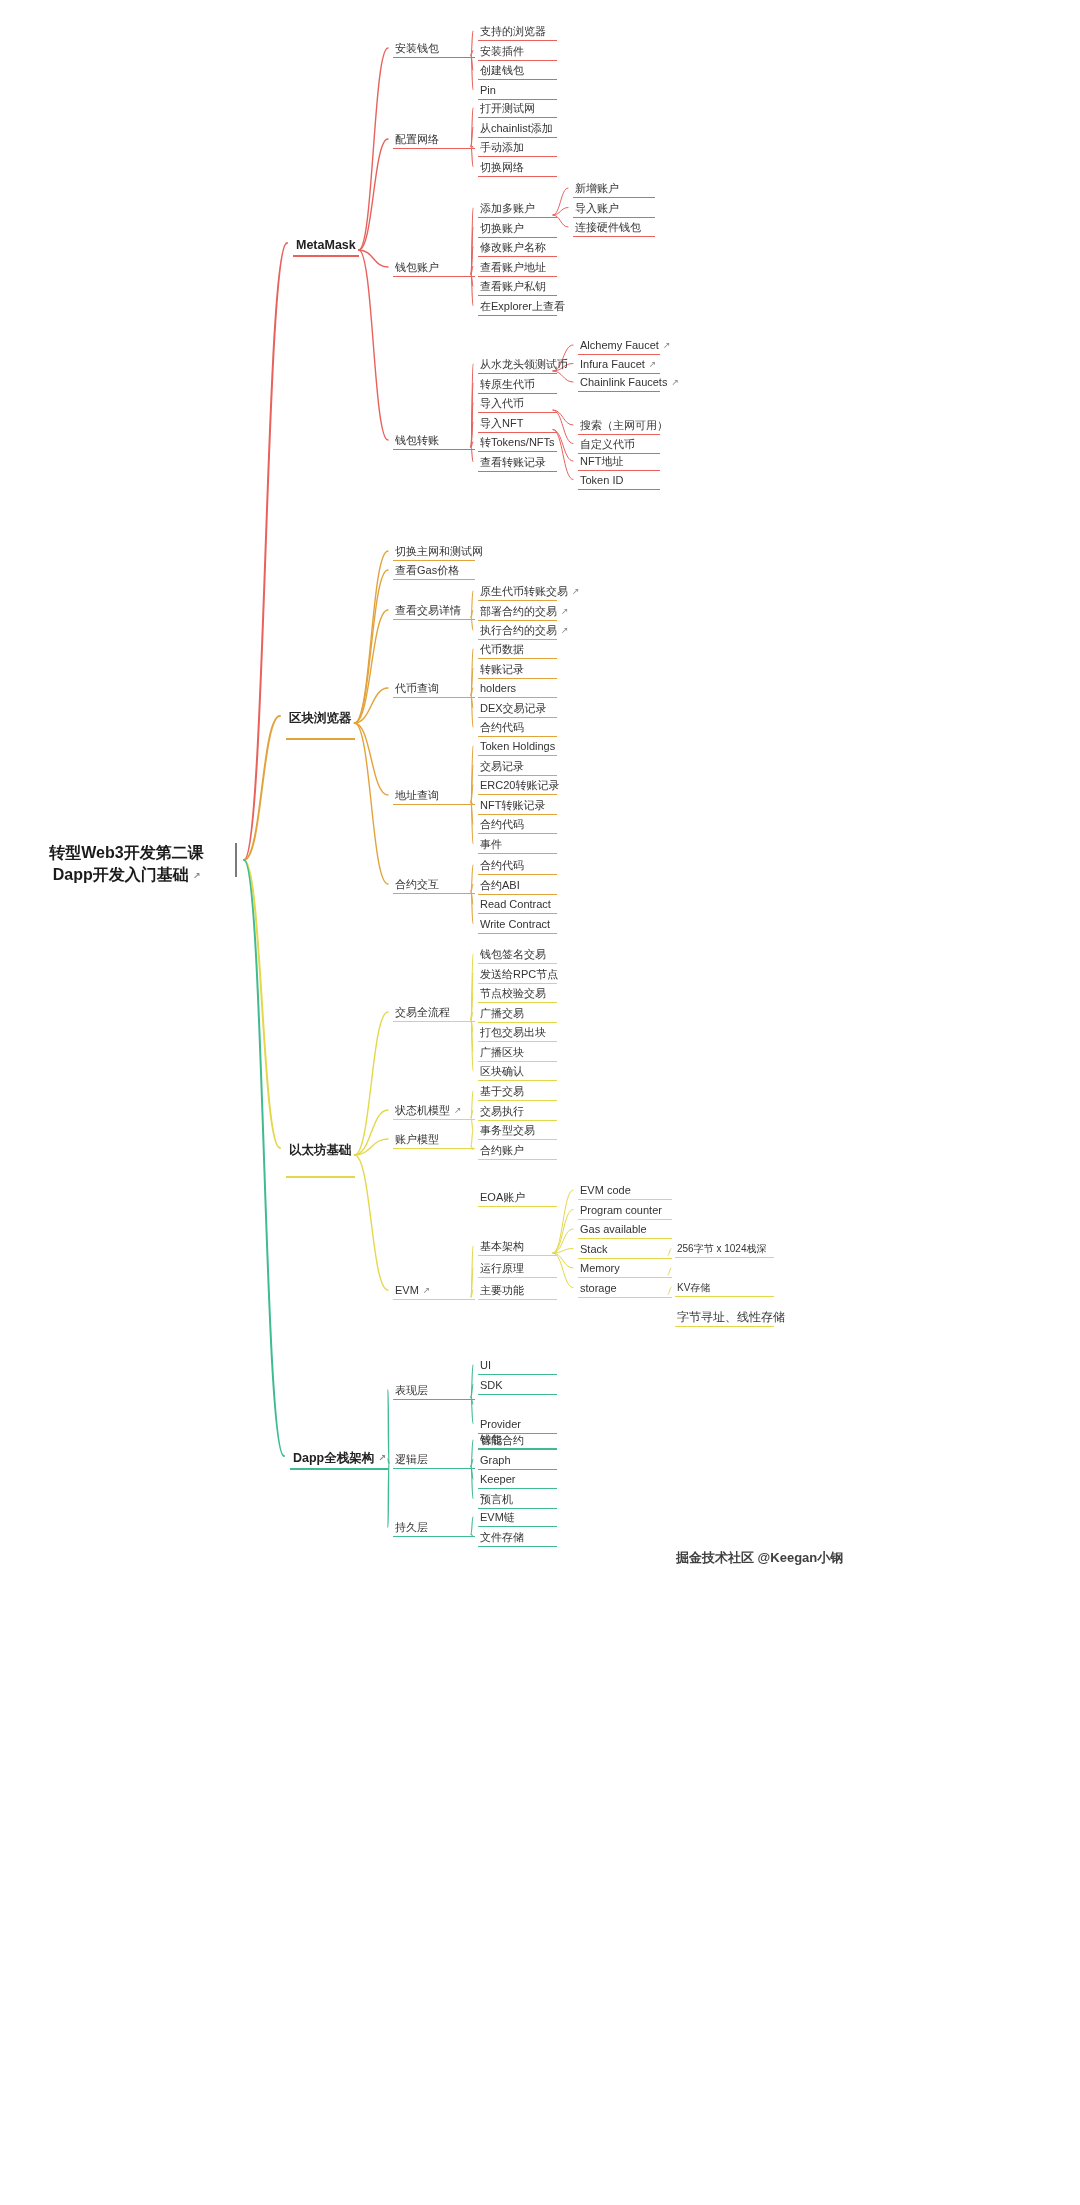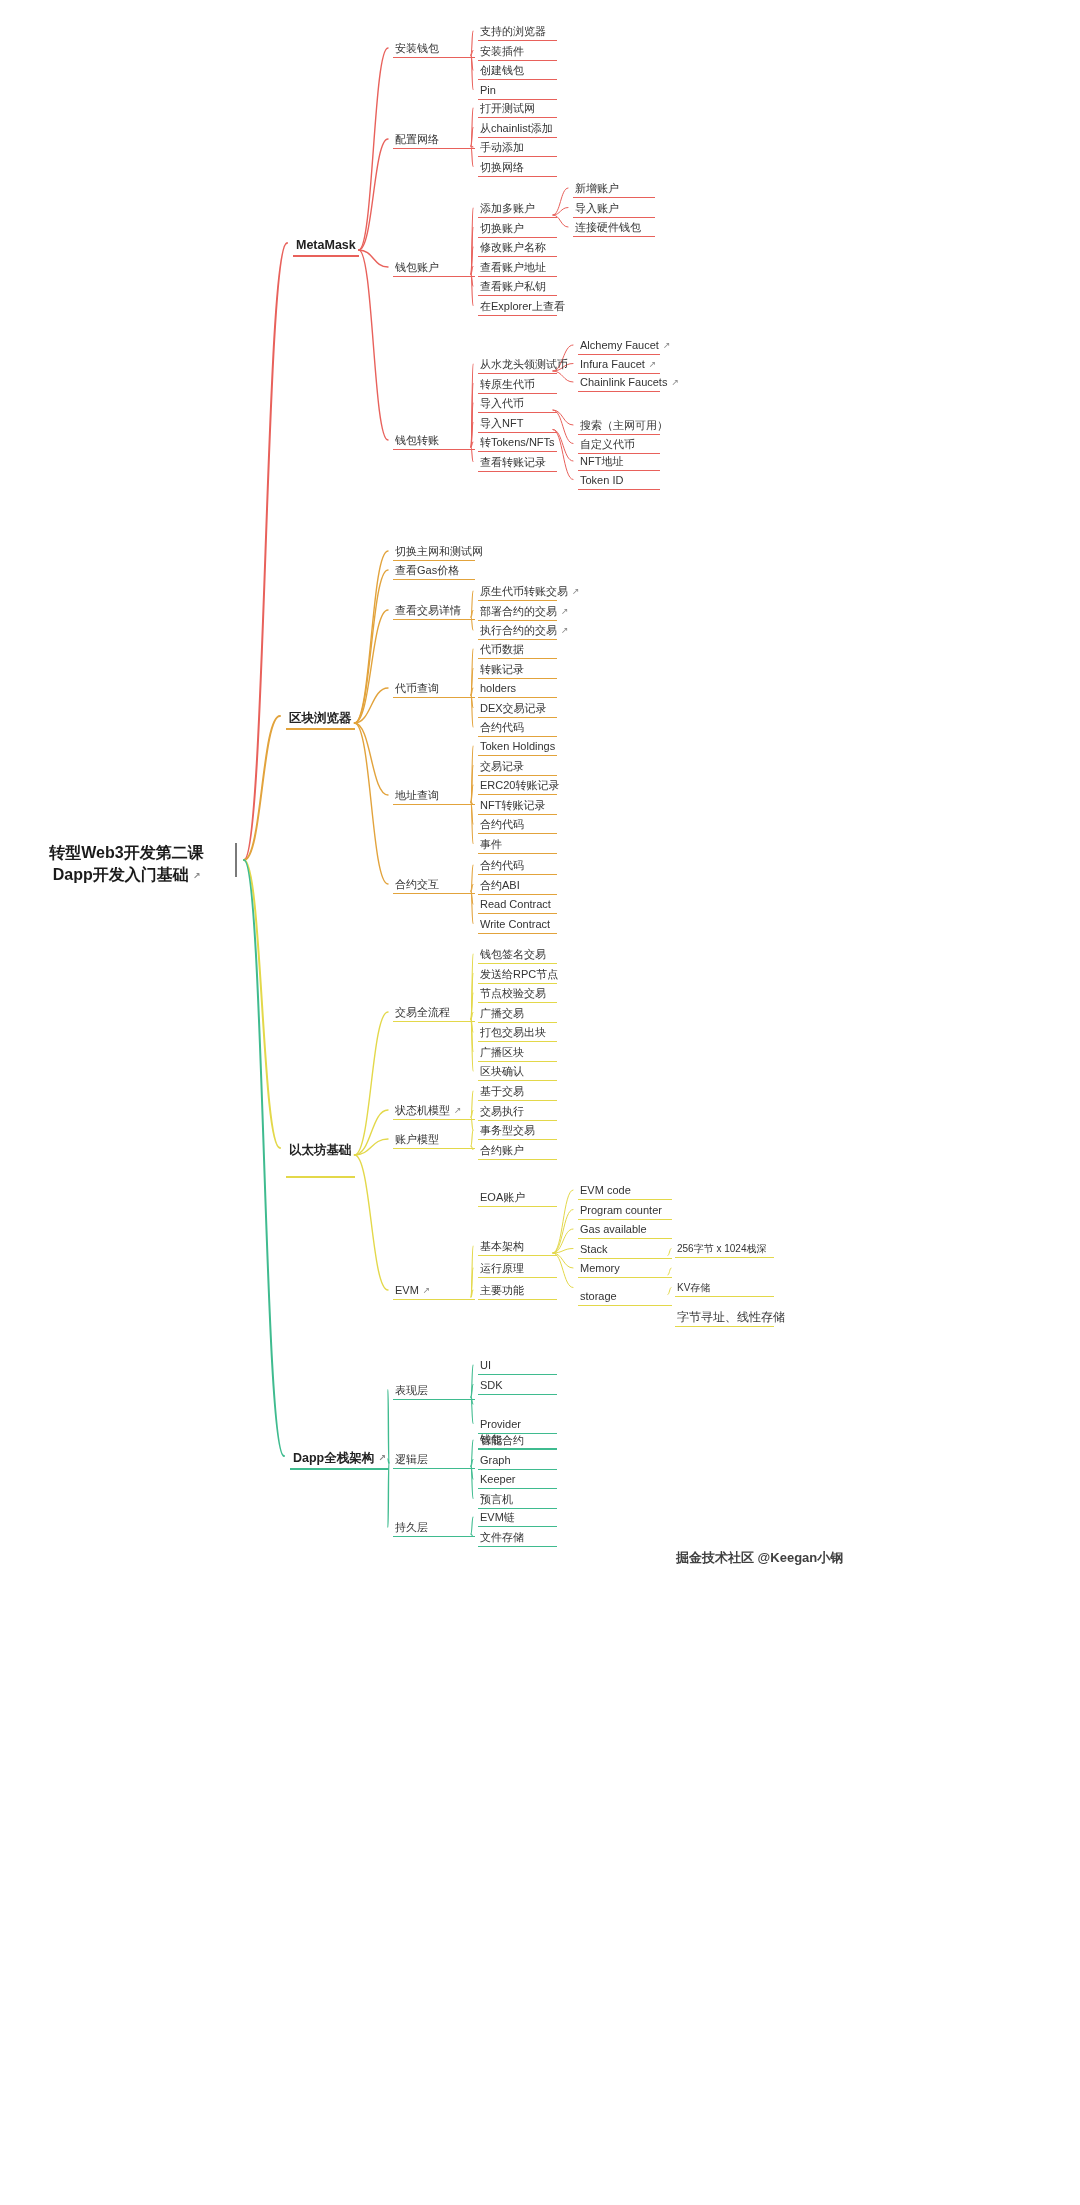"区块浏览器" div.node { padding-bottom: 2px -> 12px }
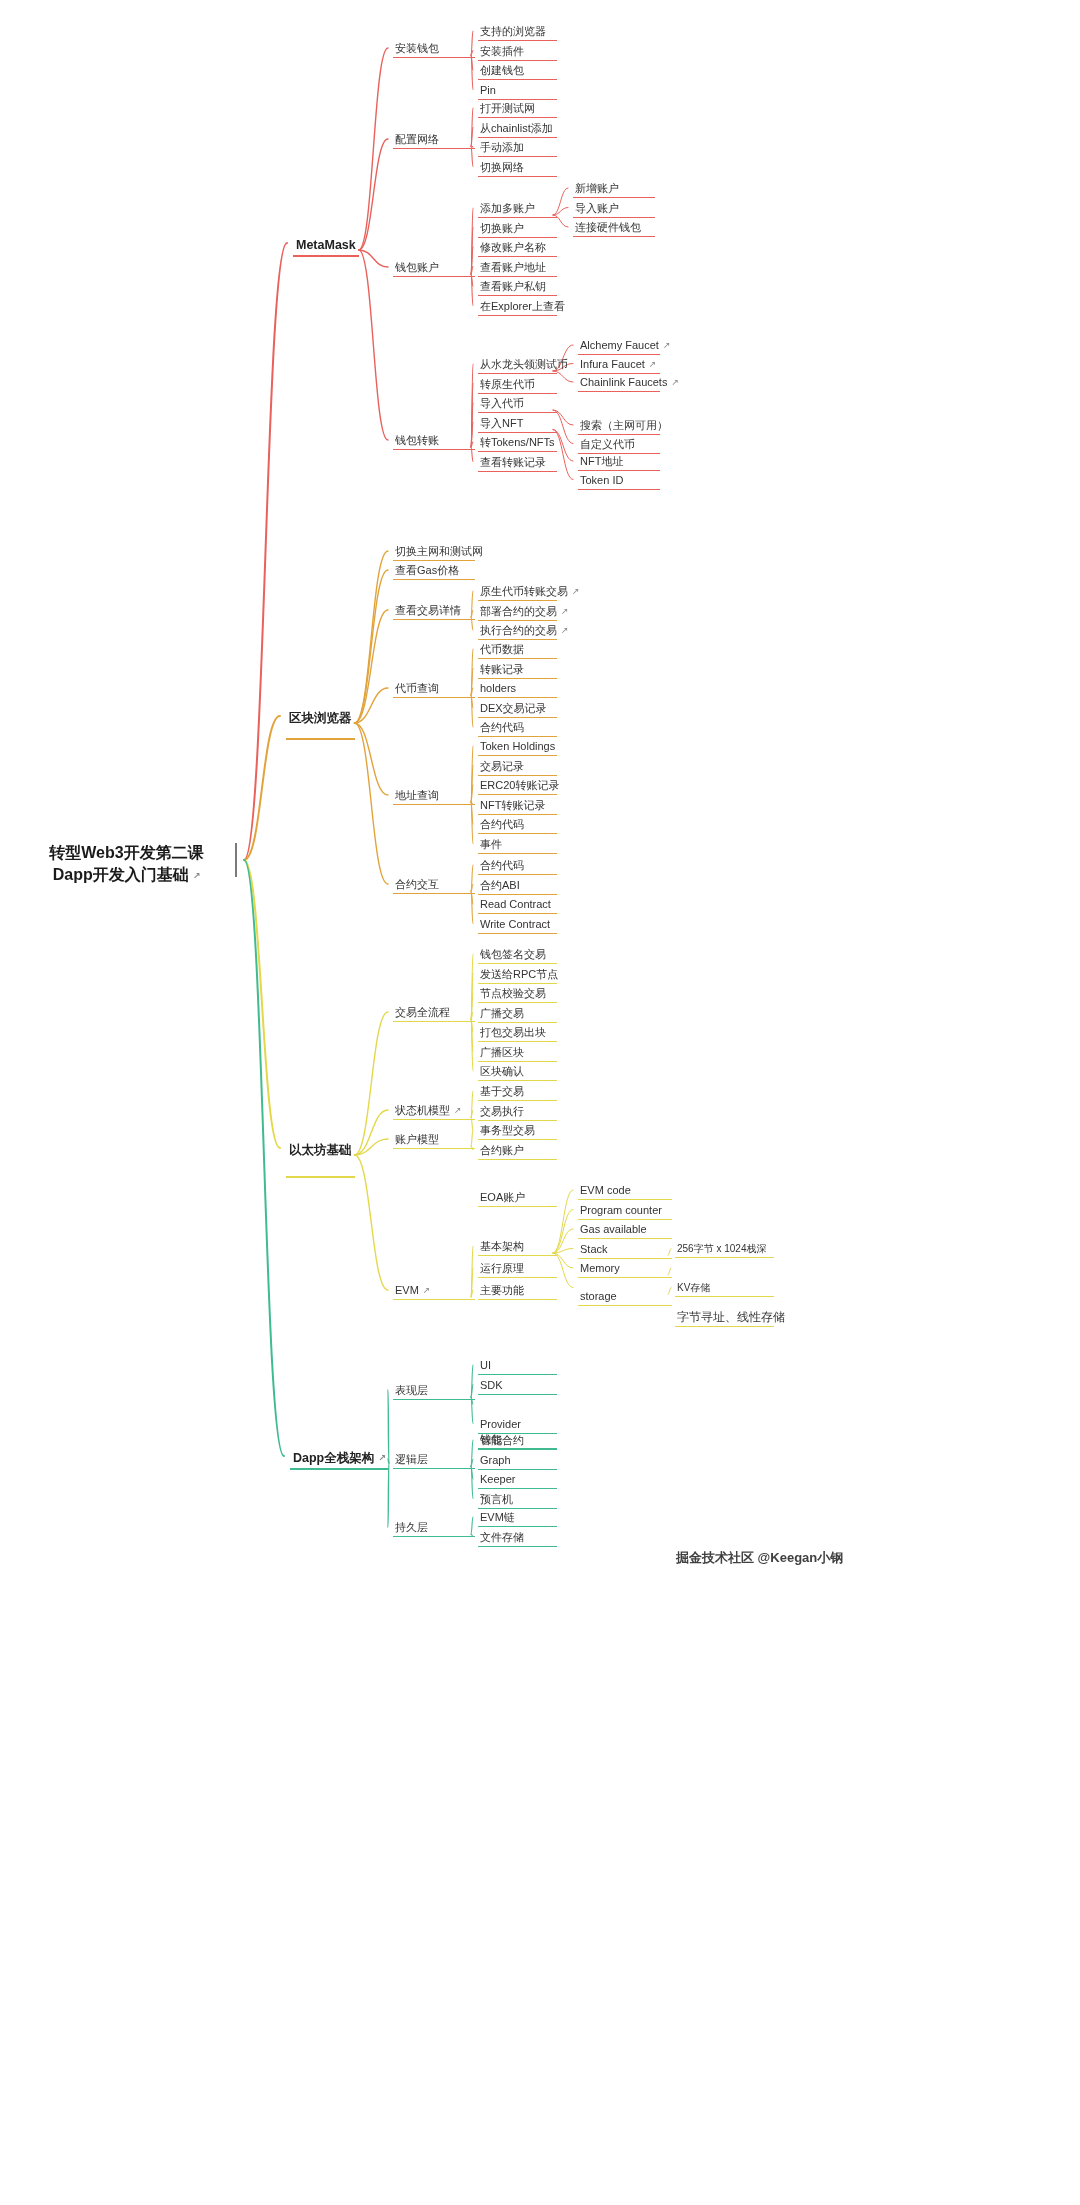"storage" div.node { margin-top: 8px -> none }
